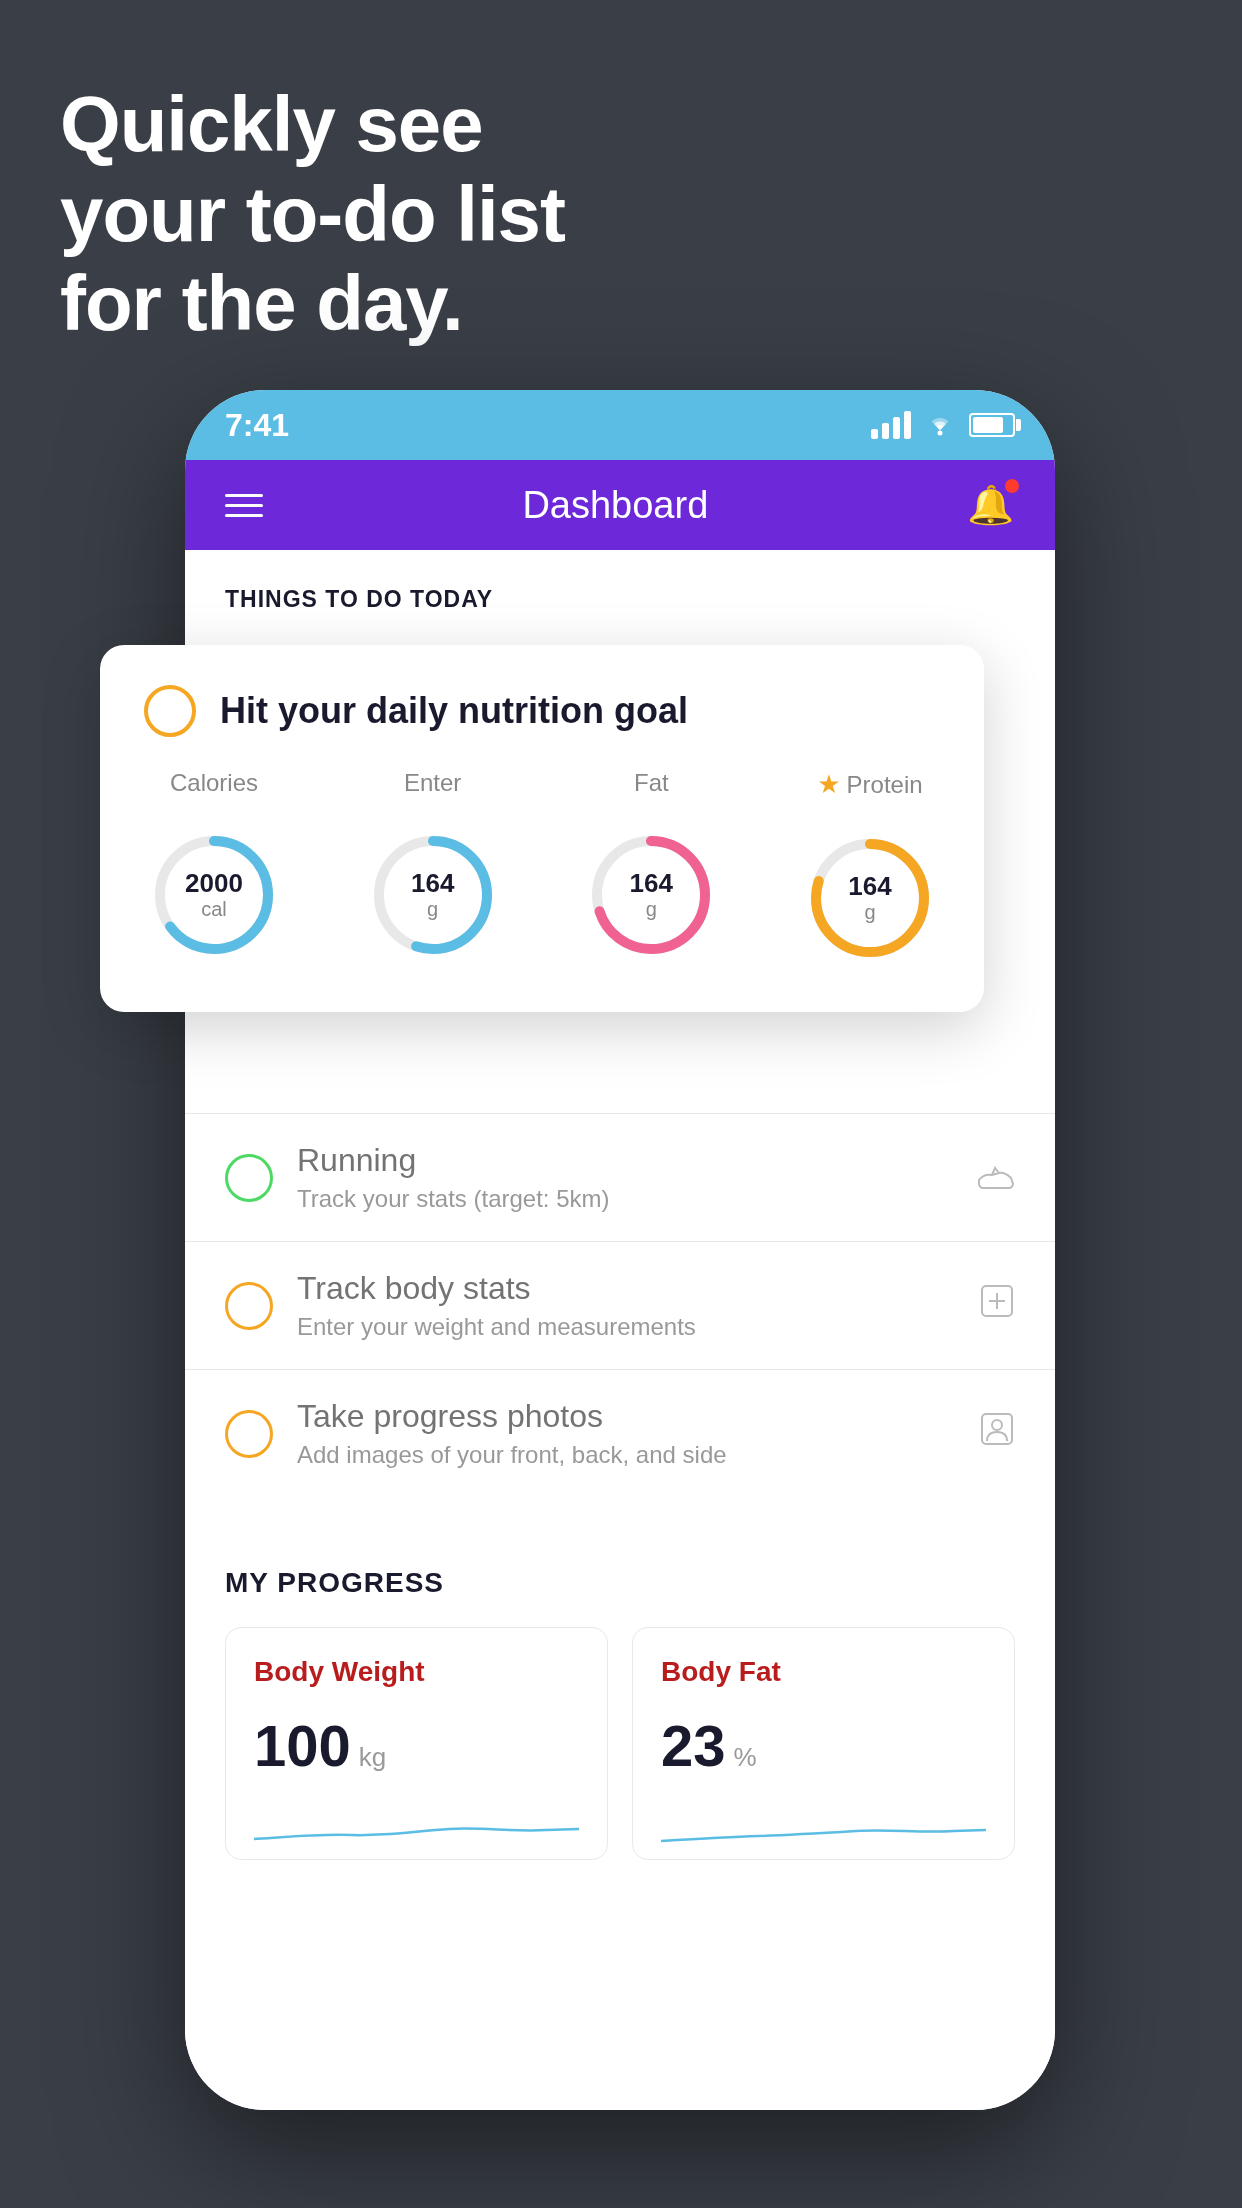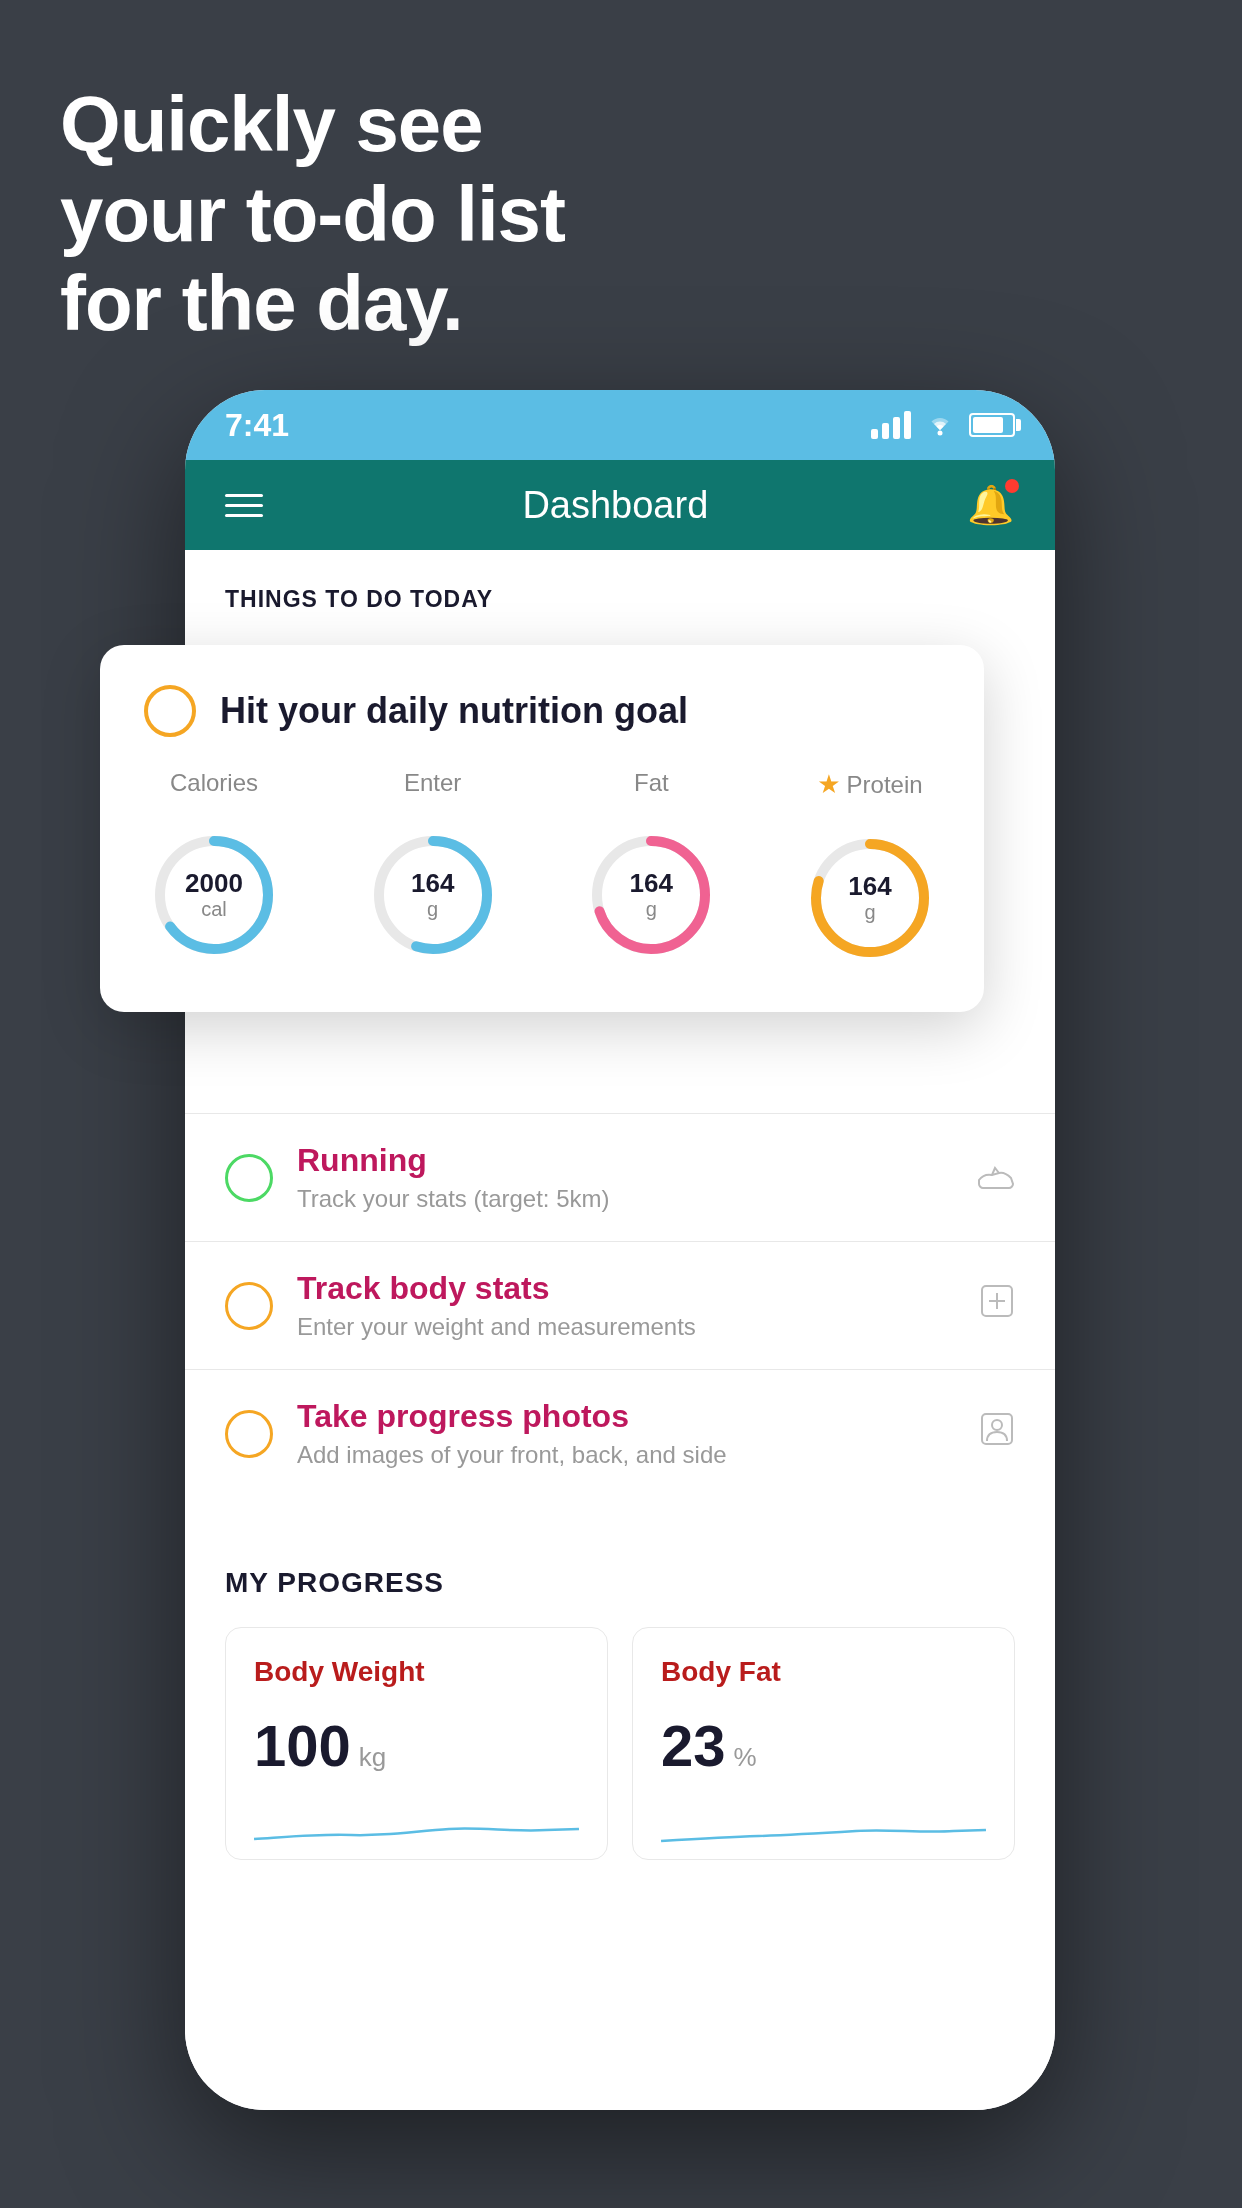"Dashboard" .nav-bar { background: #0f766e -> #6d28d9 }
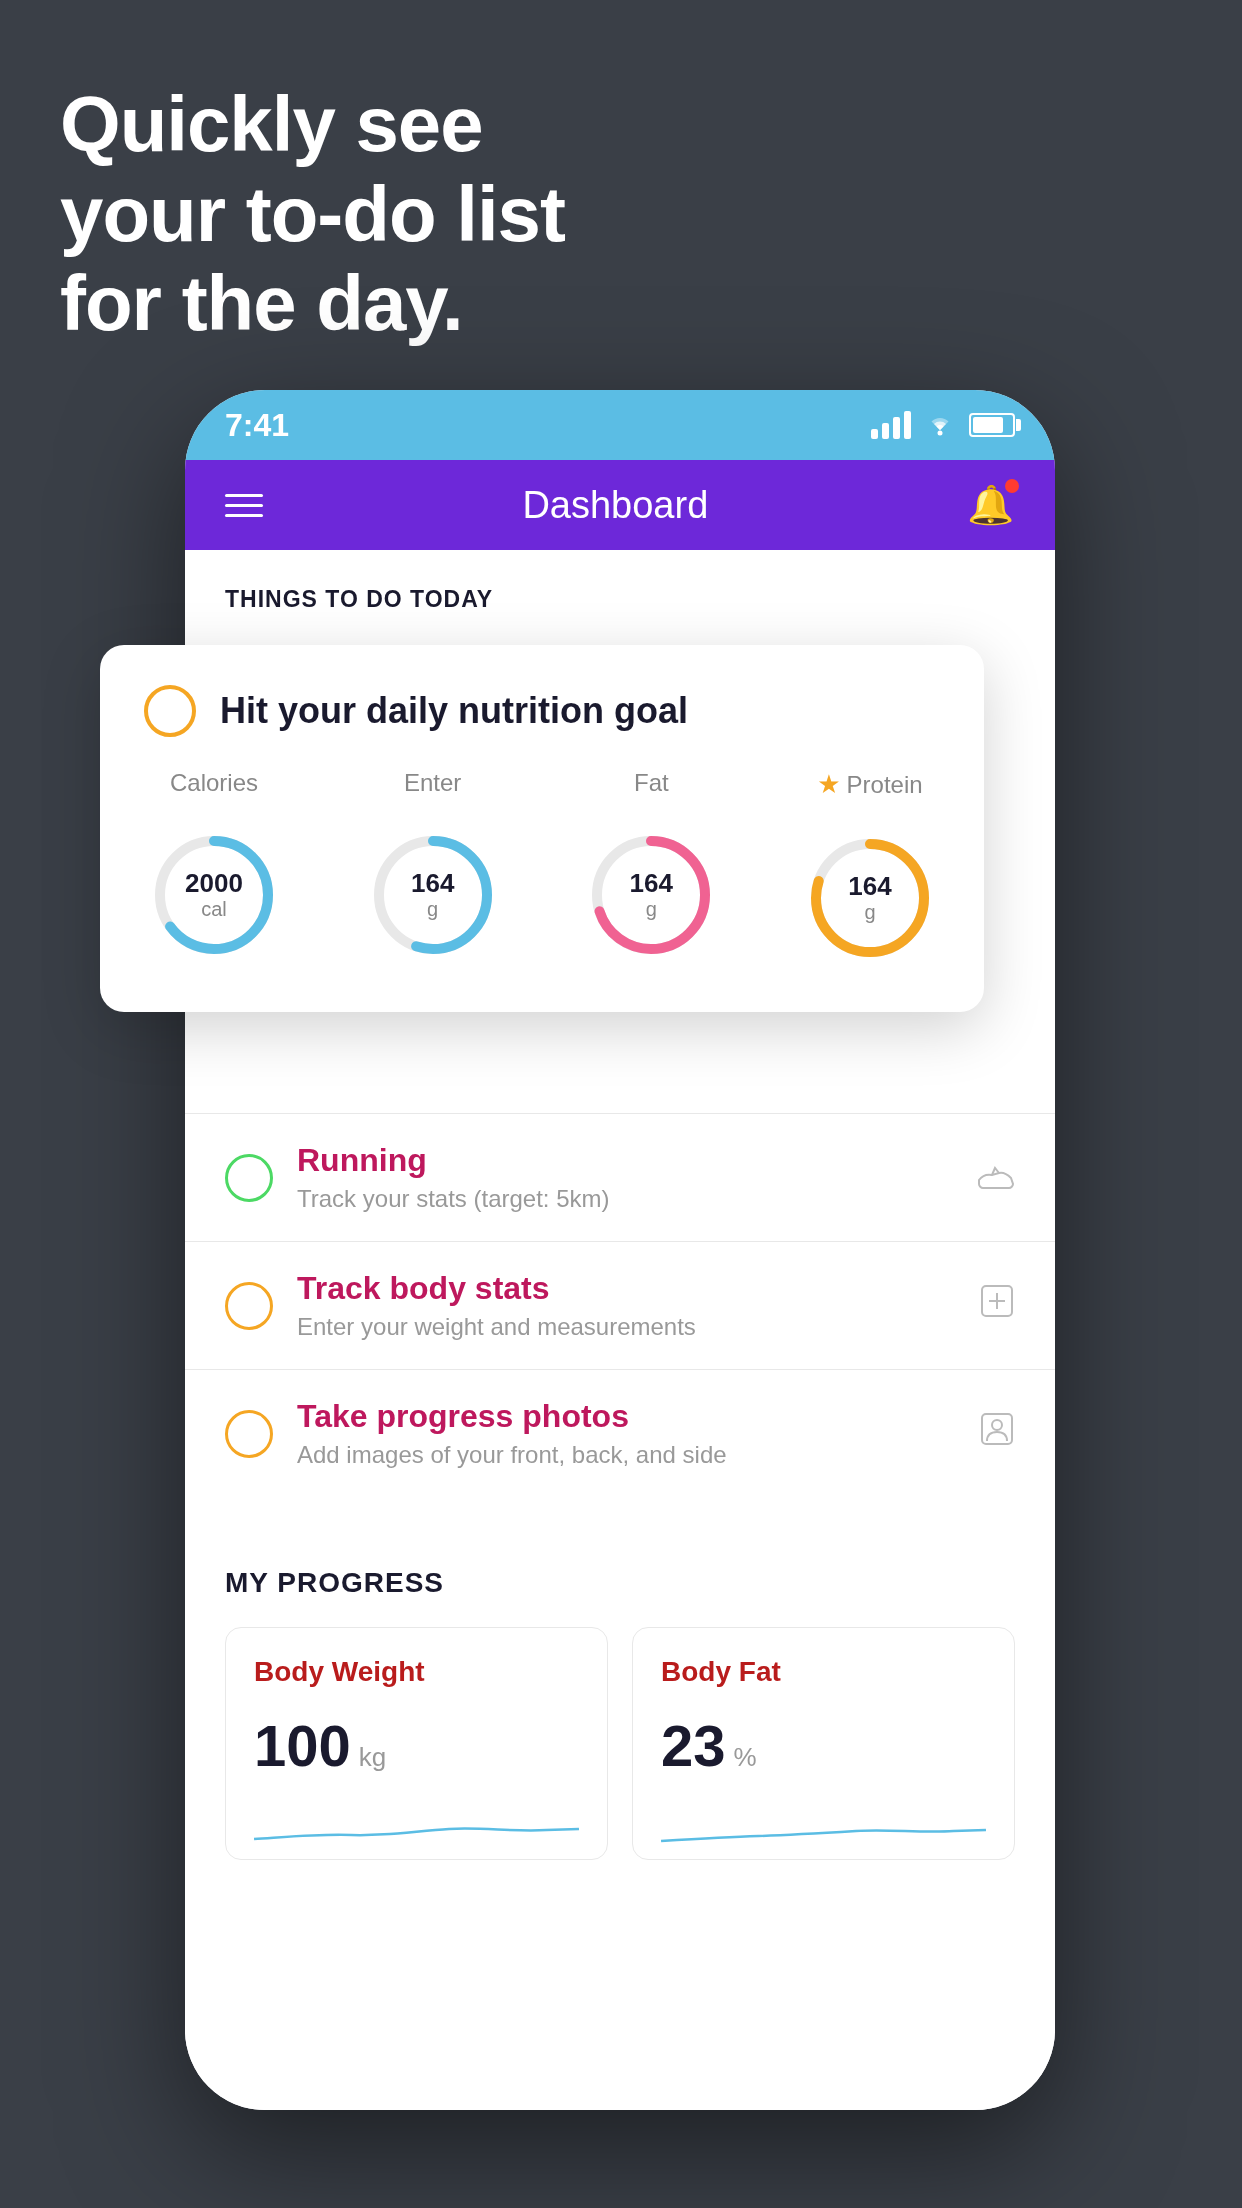"Running" .todo-title { color: #be185d -> #737373; font-weight: 700 -> 400 }
